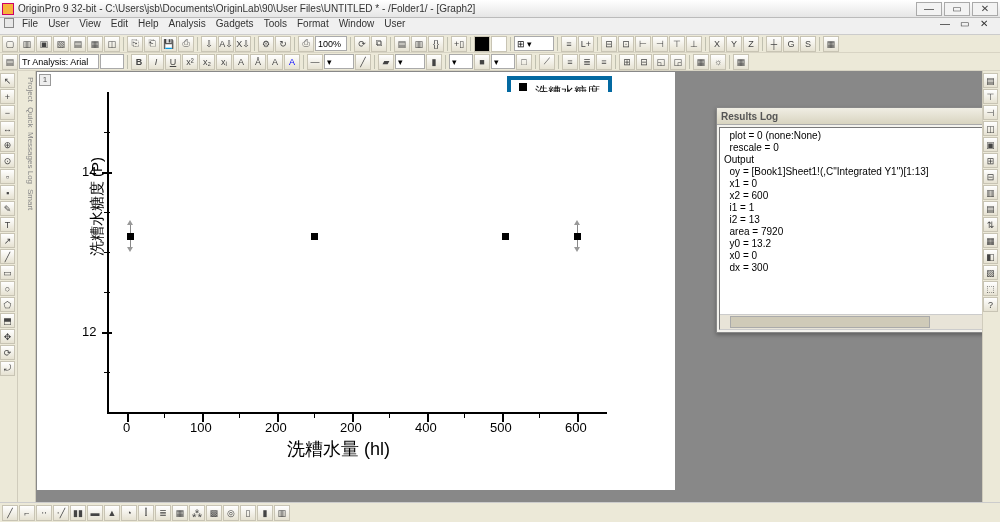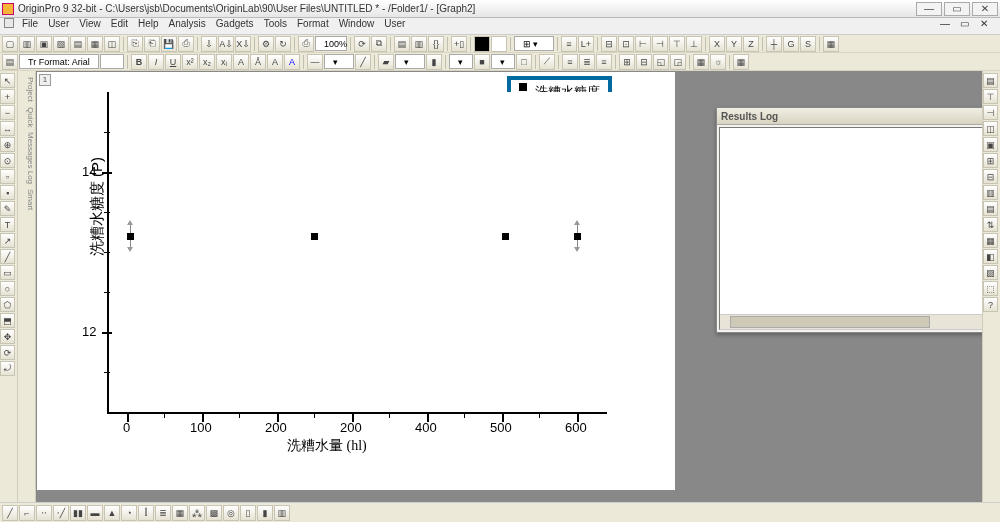"100%" .tb-combo { padding: 0 8px -> 0 2px }
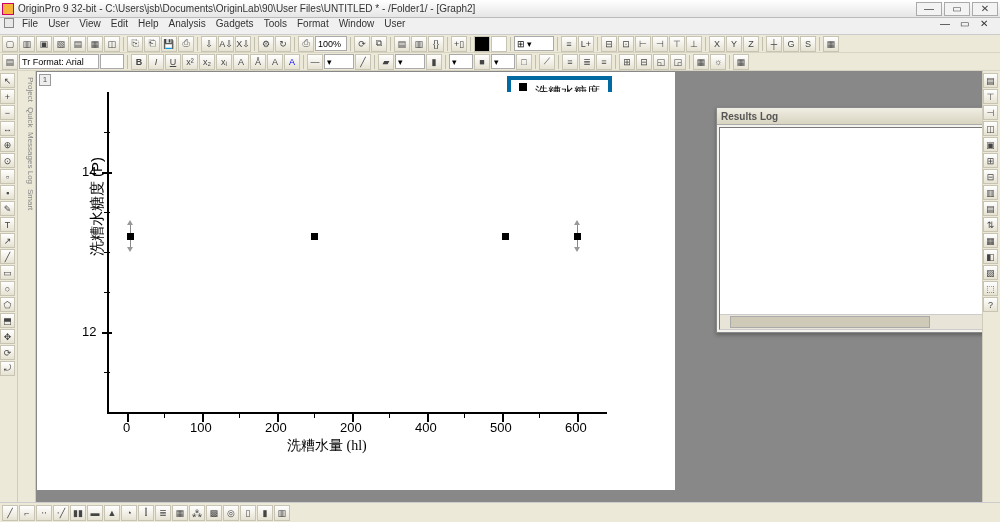"Tr Format: Arial" div.tb-combo { text: Format -> Analysis }
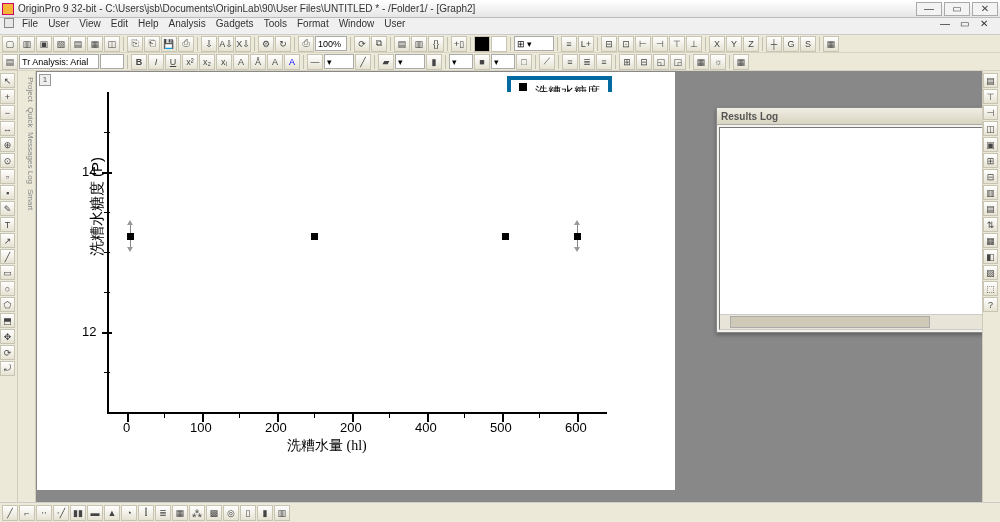"plot = 0 (none:None)" span { html: none -> <span> plot = 0 (none:None) rescale = 0 Output oy = [Book1]Sheet1!(,C"Integrated Y1")[1:13] x1 = 0 x2 = 600 i1 = 1 i2 = 13 area = 7920 y0 = 13.2 x0 = 0 dx = 300 </span> }
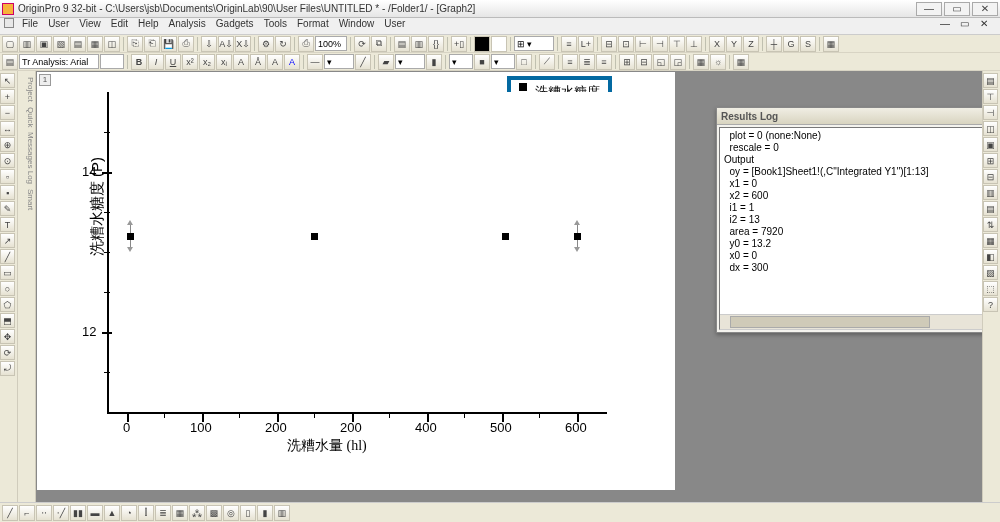"洗糟水量 (hl)" .xlabel { font-family: Liberation Serif, serif -> none; font-size: 14px -> 18px }
